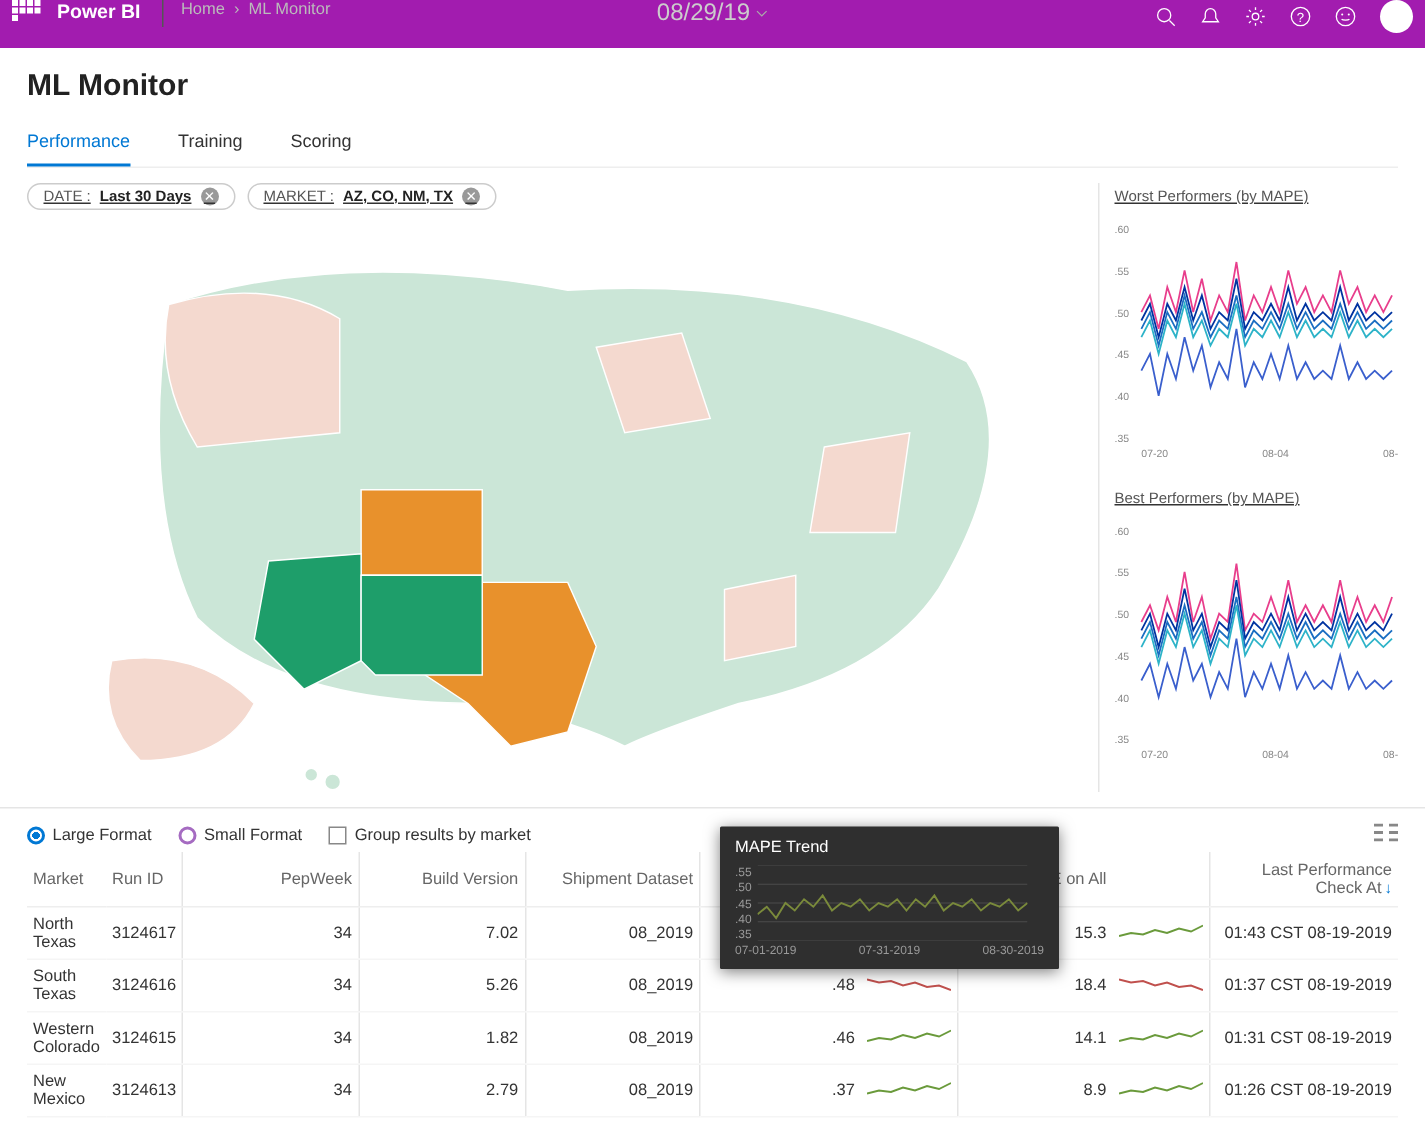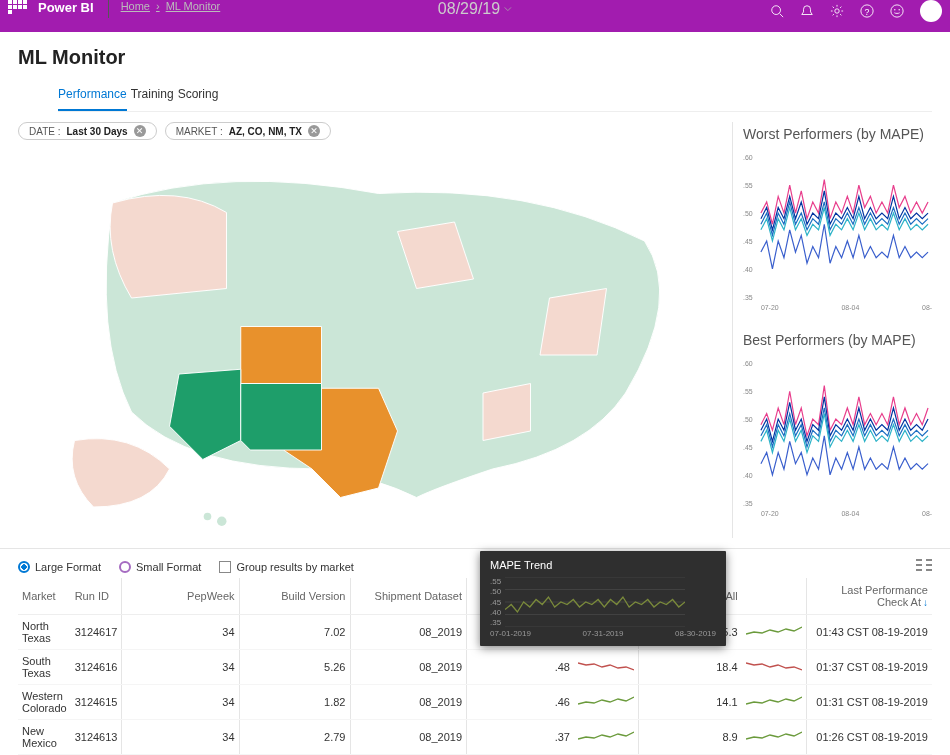"Home" .crumbs { text-decoration: underline -> none }
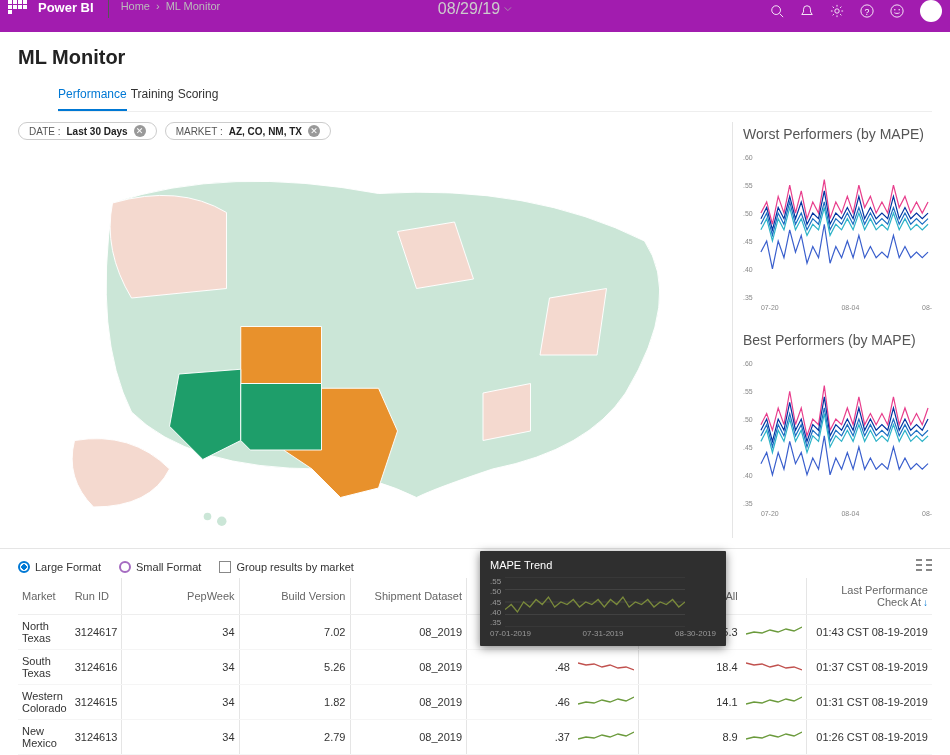"Performance" .tabs { gap: 4px -> 32px; margin-left: 40px -> none }
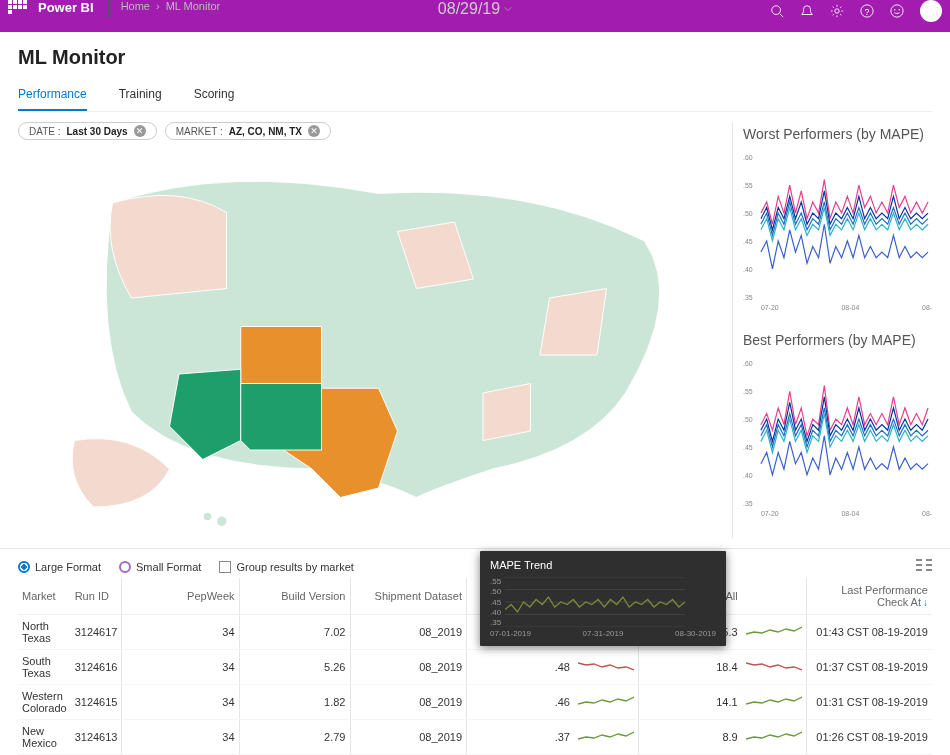"DATE :" .content { text-decoration: none -> underline }
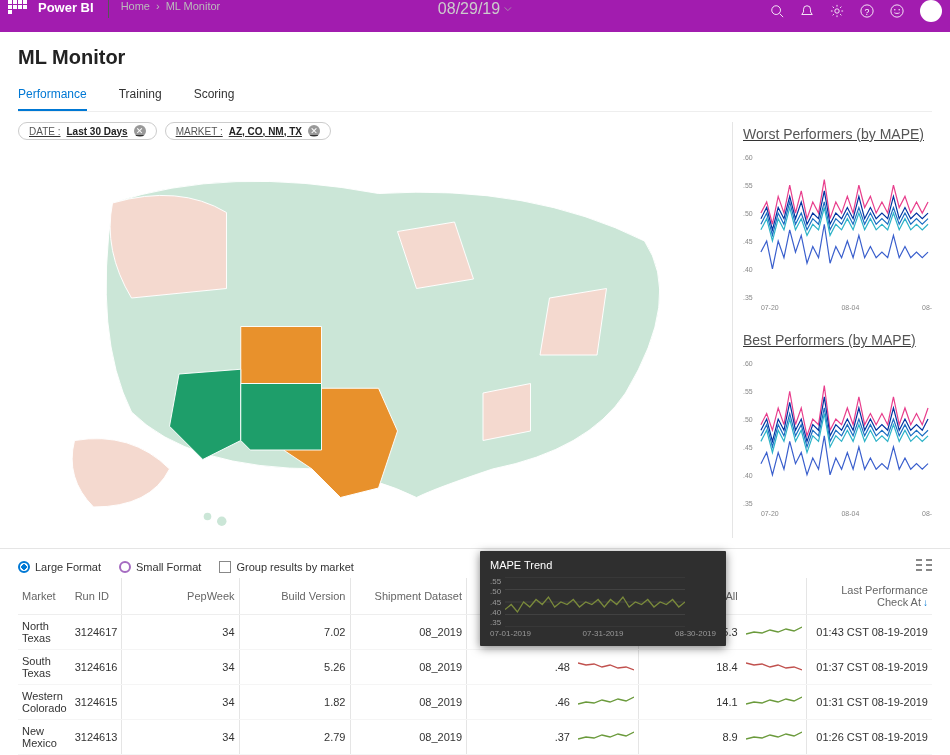"Worst Performers (by MAPE)" .mini-title { font-size: 14px -> 10px }
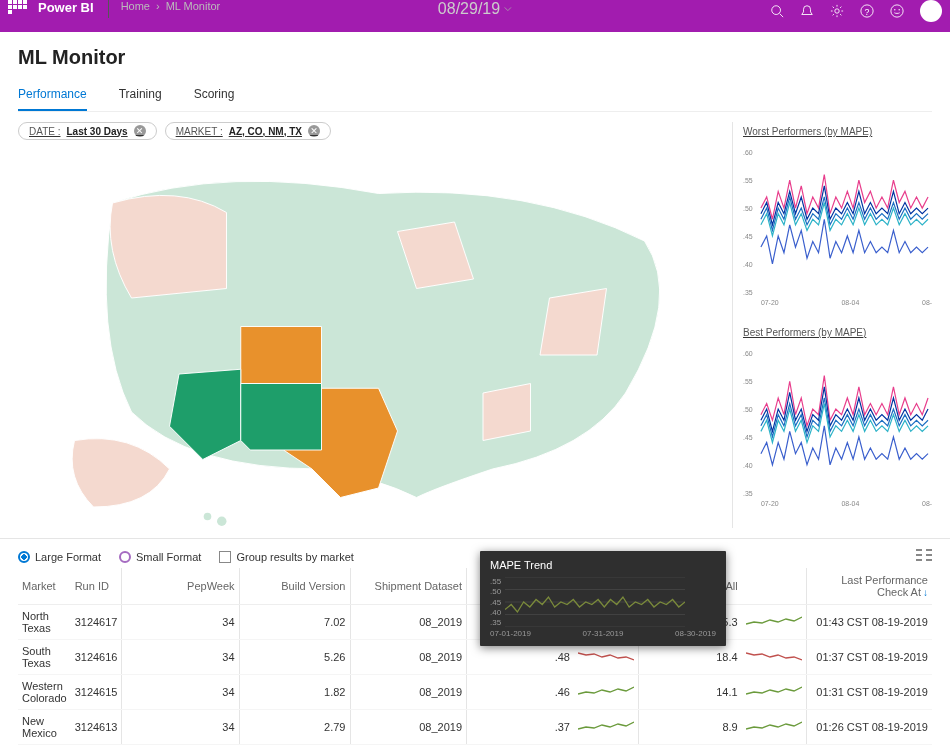"MAPE Trend" .tooltip { width: 246px -> 226px }
